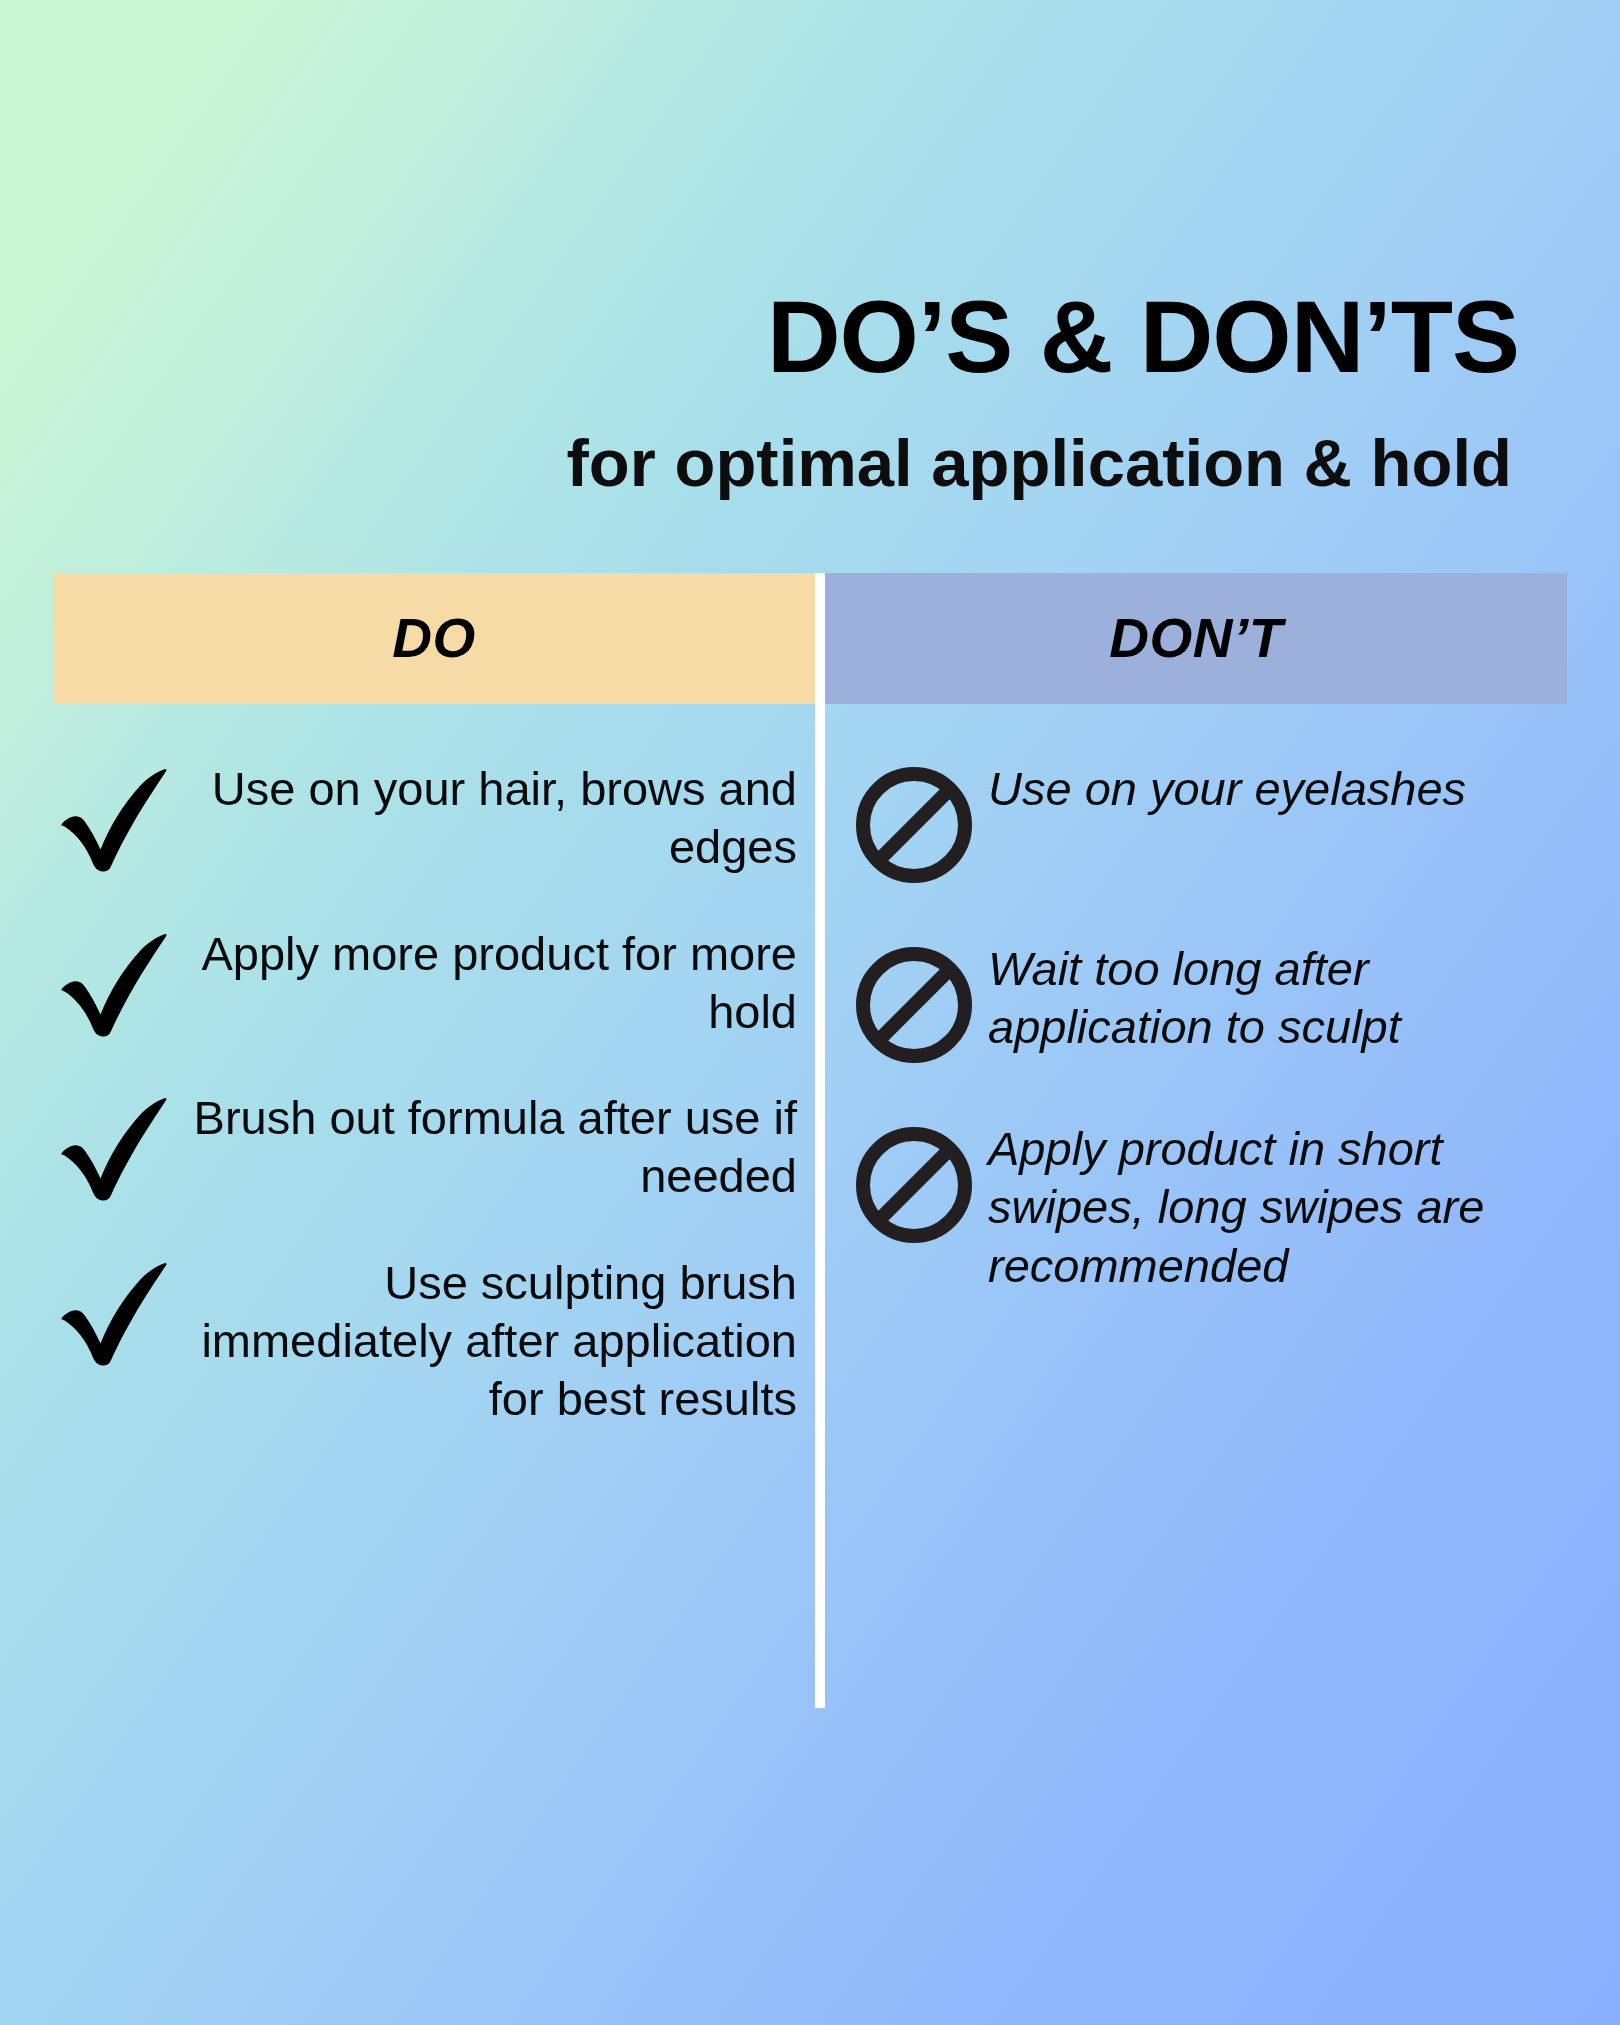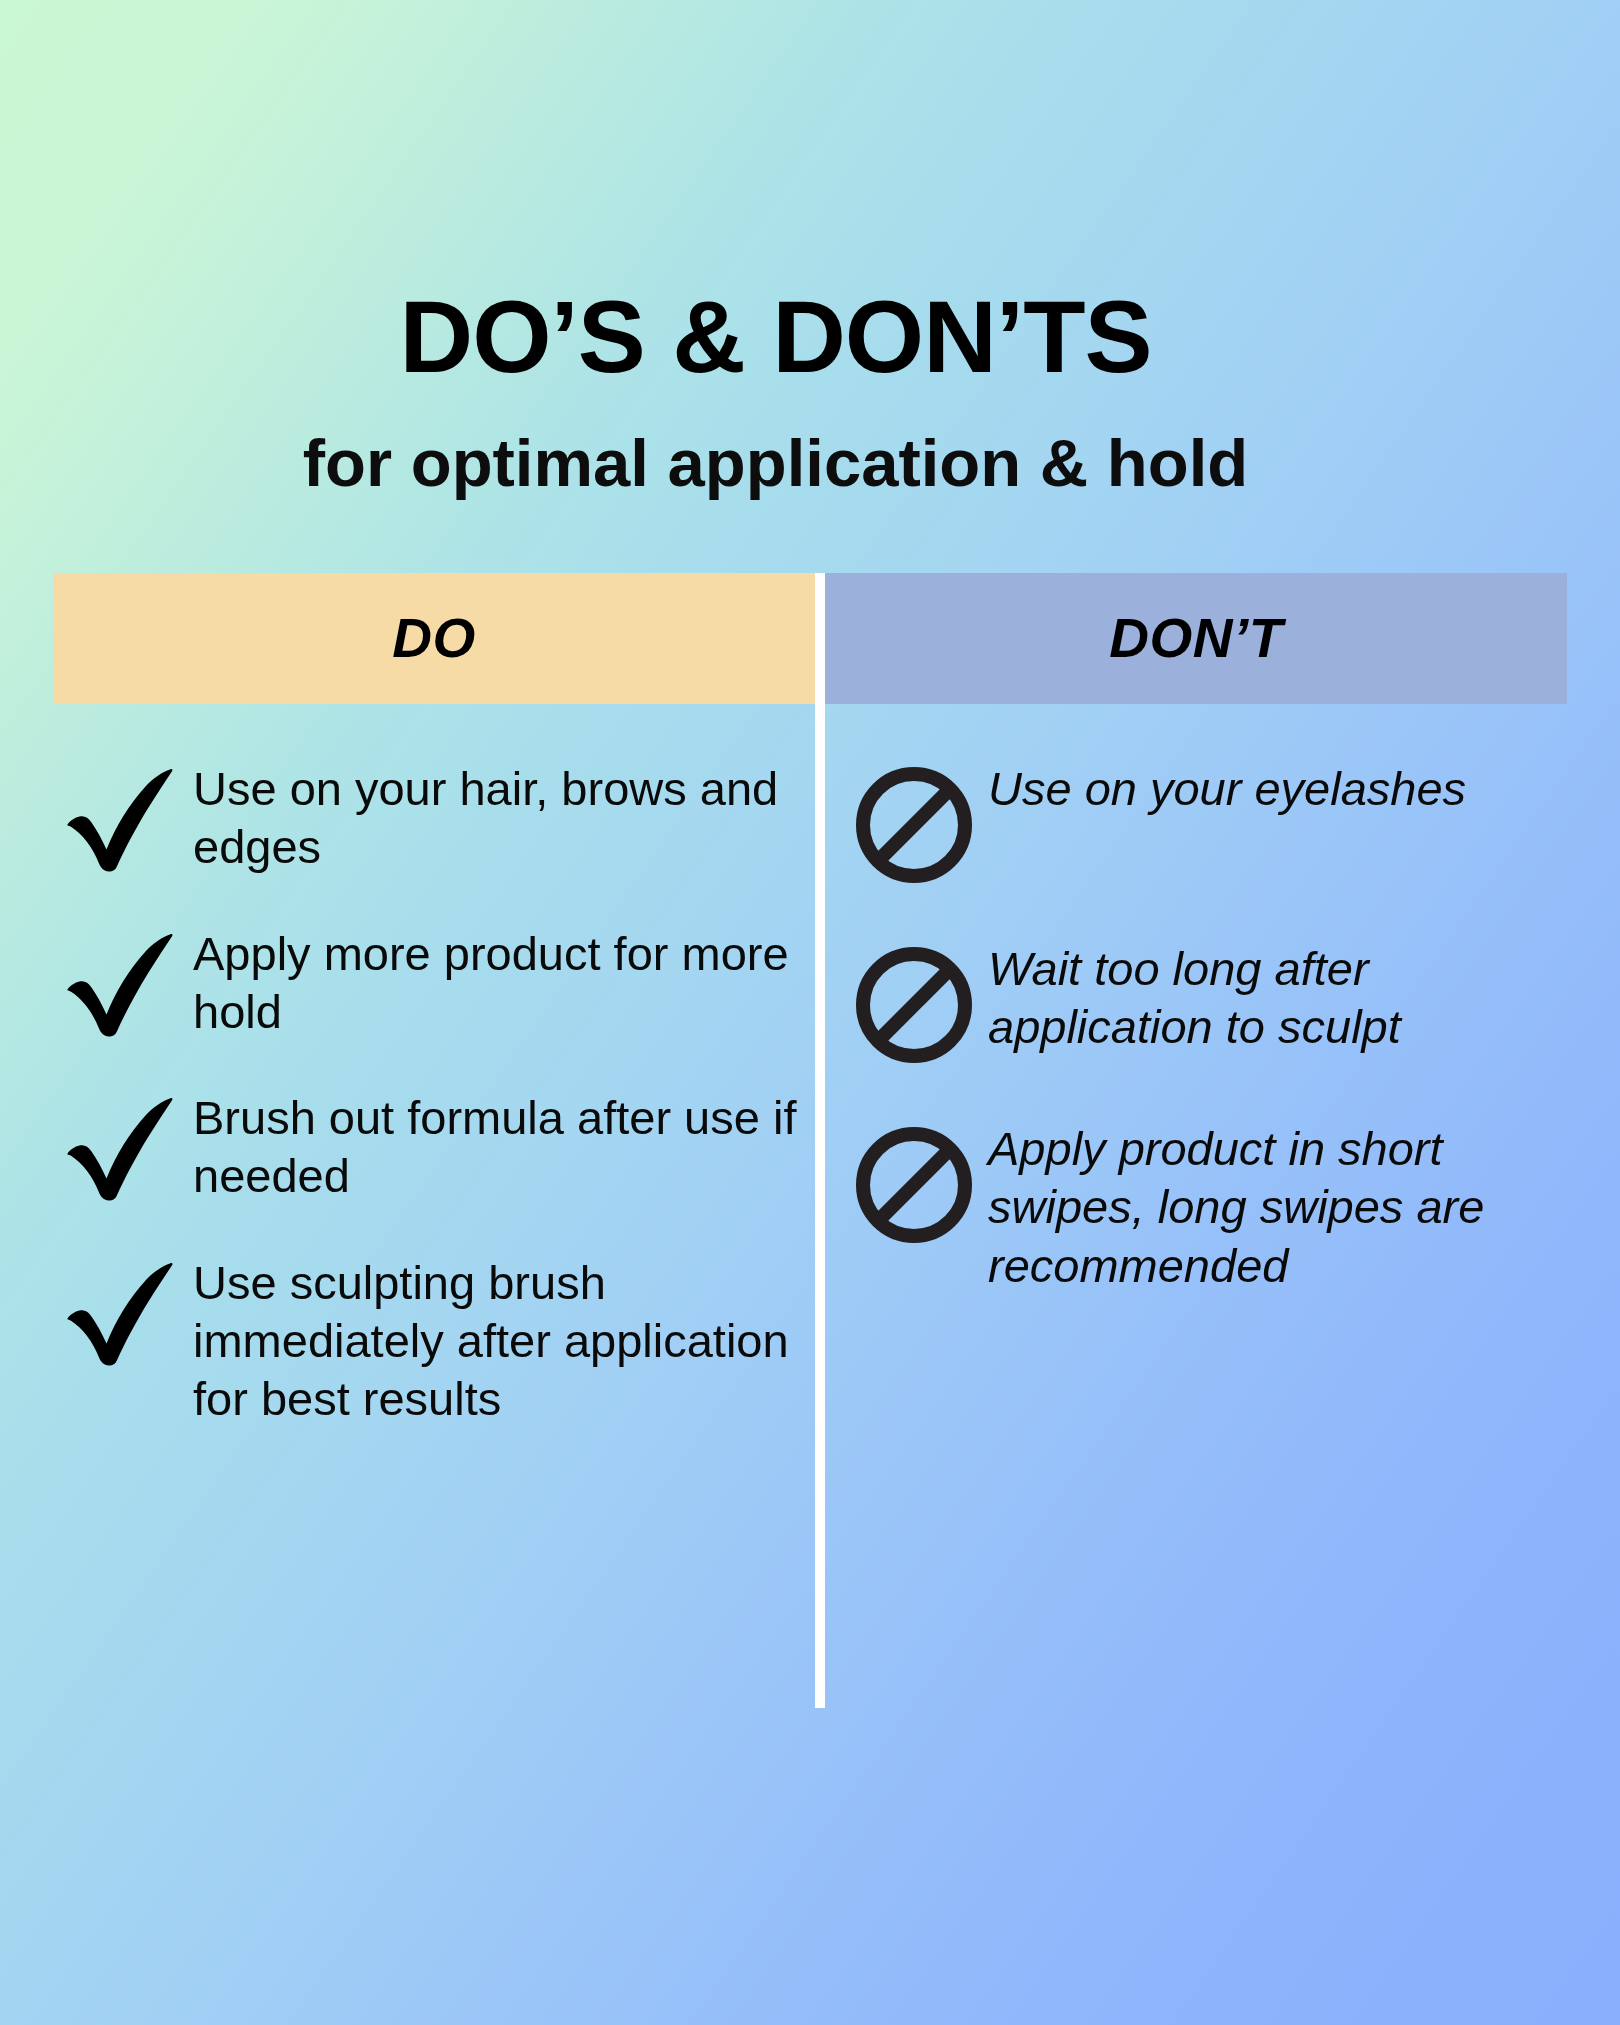"DO’S & DON’TS" .title-block { left: 16px -> 0; text-align: center -> right }
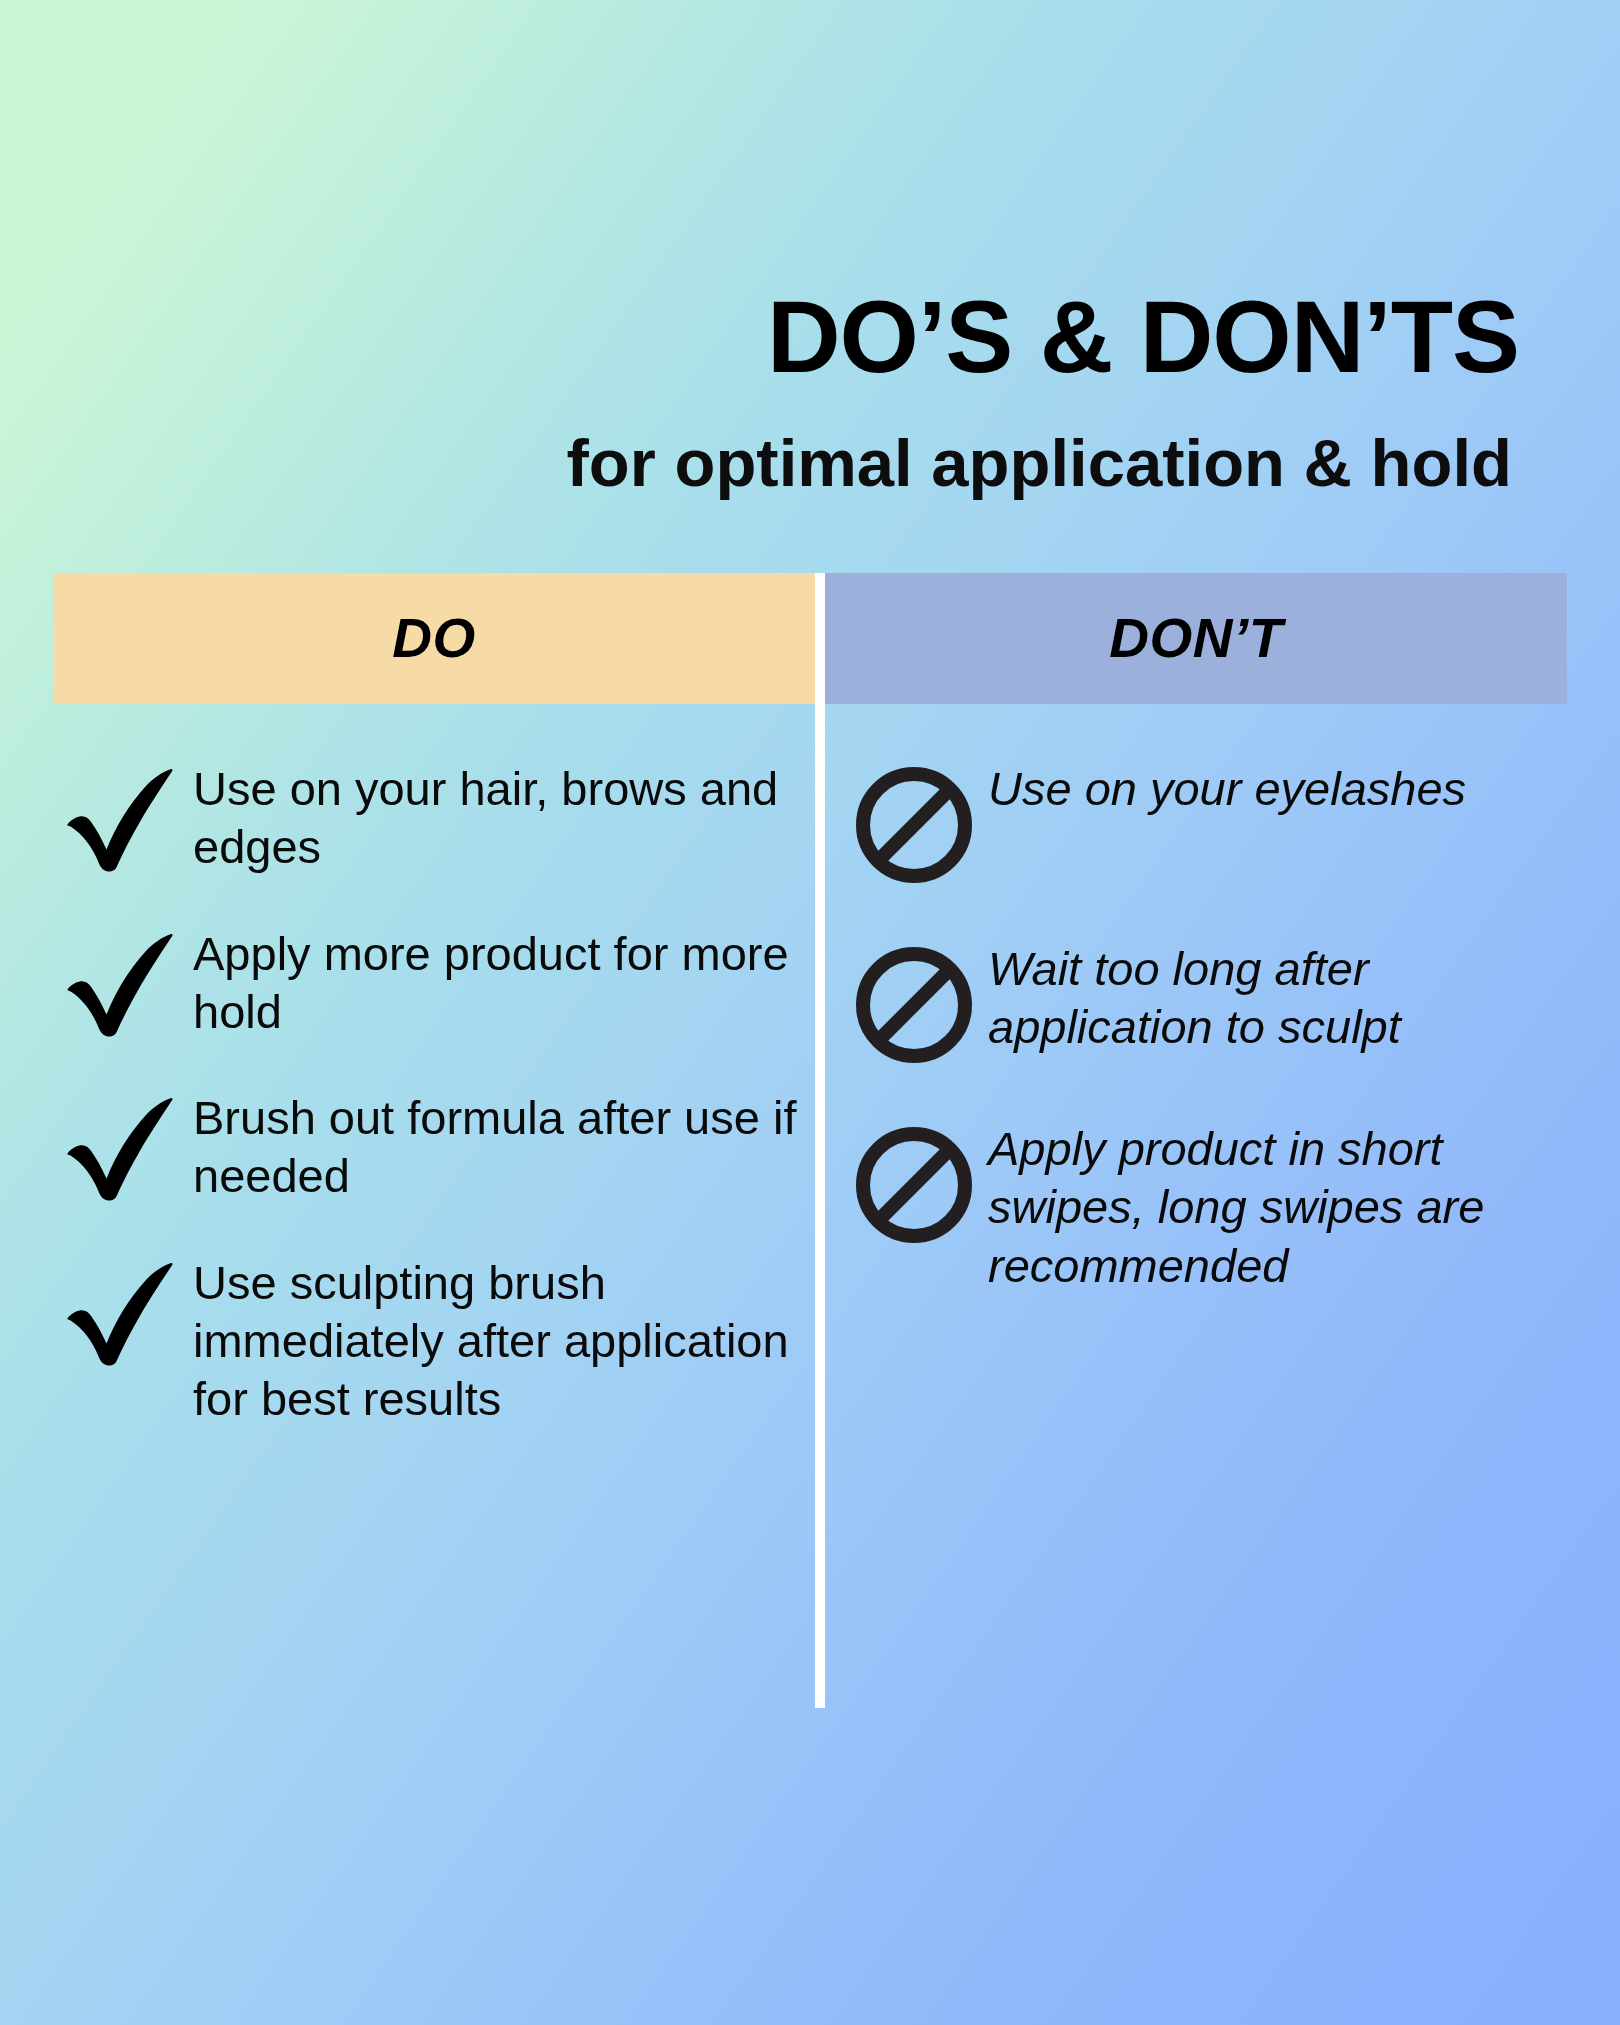"Use on your hair, brows" .col.do { left: 53px -> 47px; text-align: none -> right }
